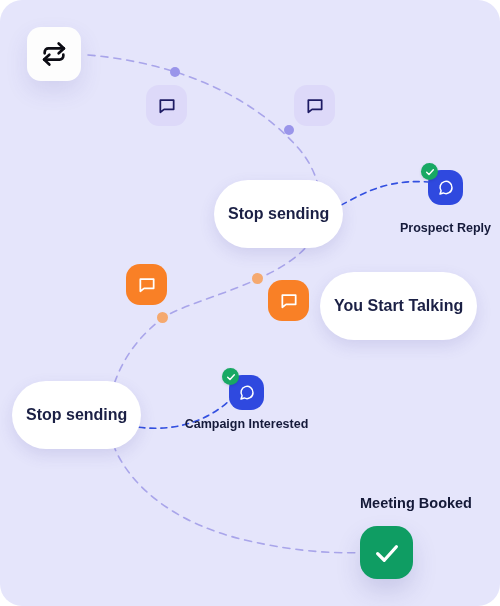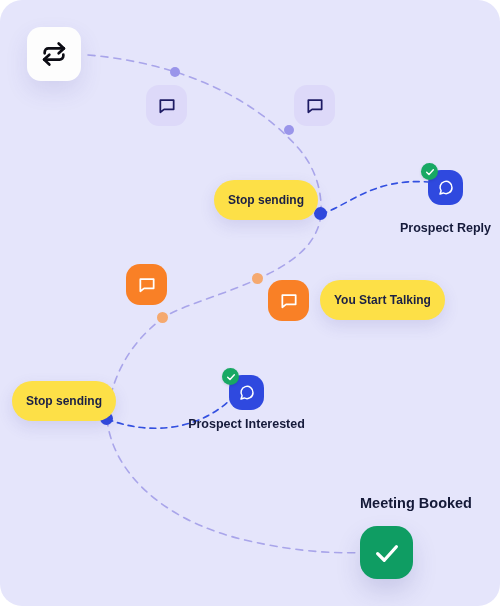"Stop sending" .pill { background: #fde047 -> #ffffff; font-size: 12px -> 16px; padding: 13px 14px -> 25px 14px }
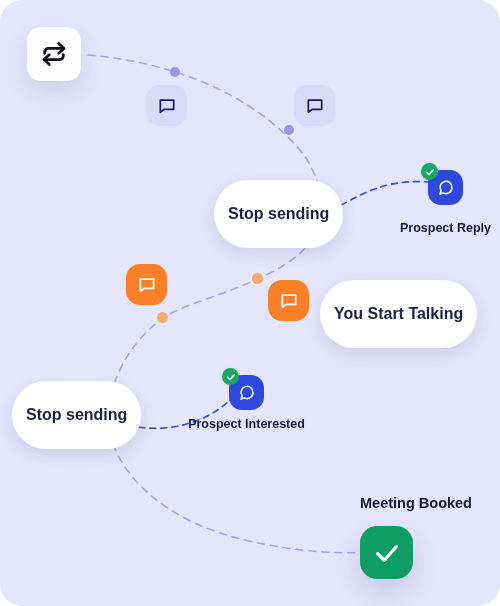"You Start Talking" div.pill { top: 280px -> 272px }
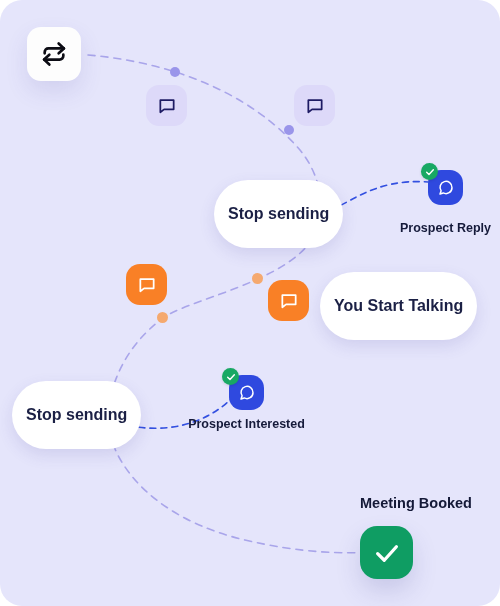"Prospect Interested" div.node-caption { text: Prospect -> Campaign }
